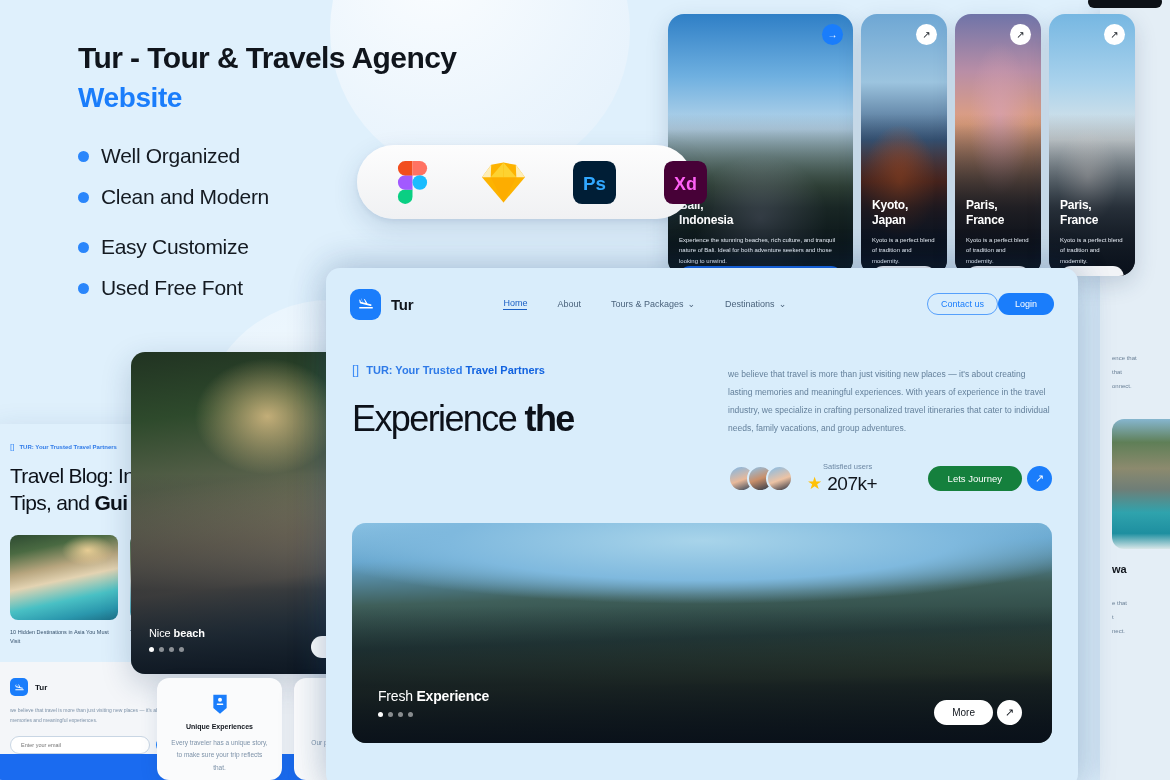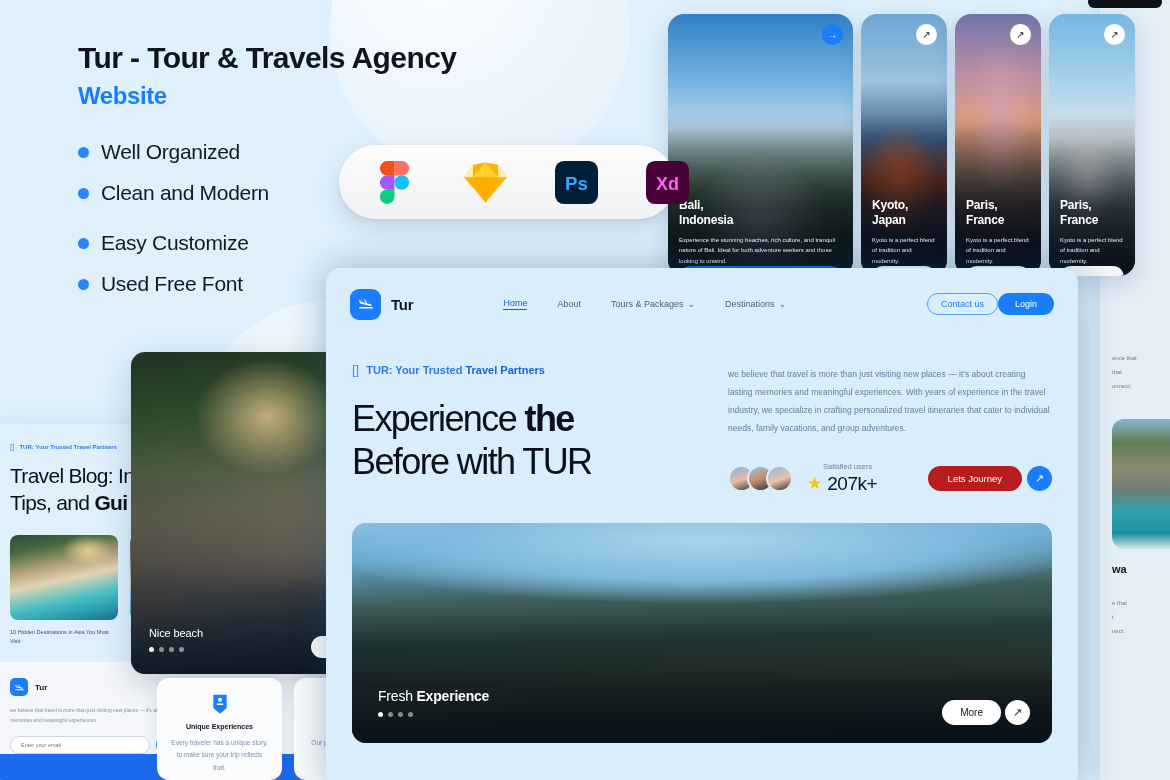"Website" .promo h2 { font-size: 24px -> 28px }
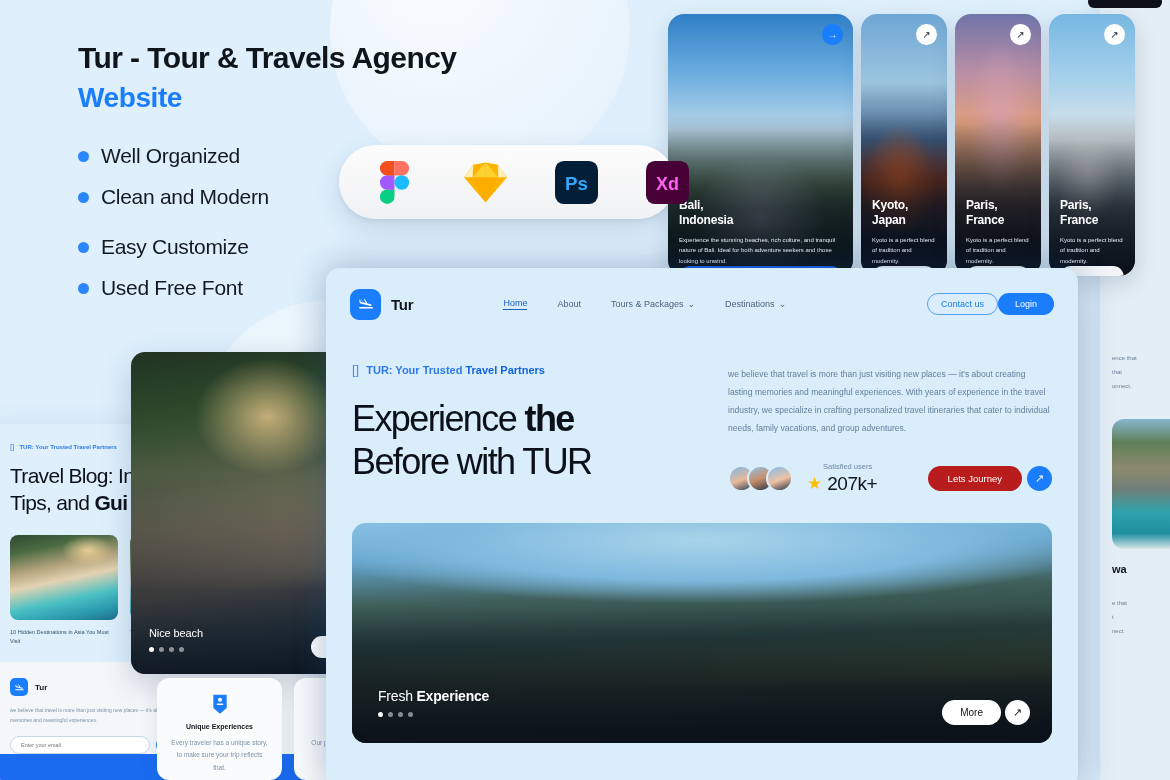"Ps" .software-pill { left: 339px -> 357px }
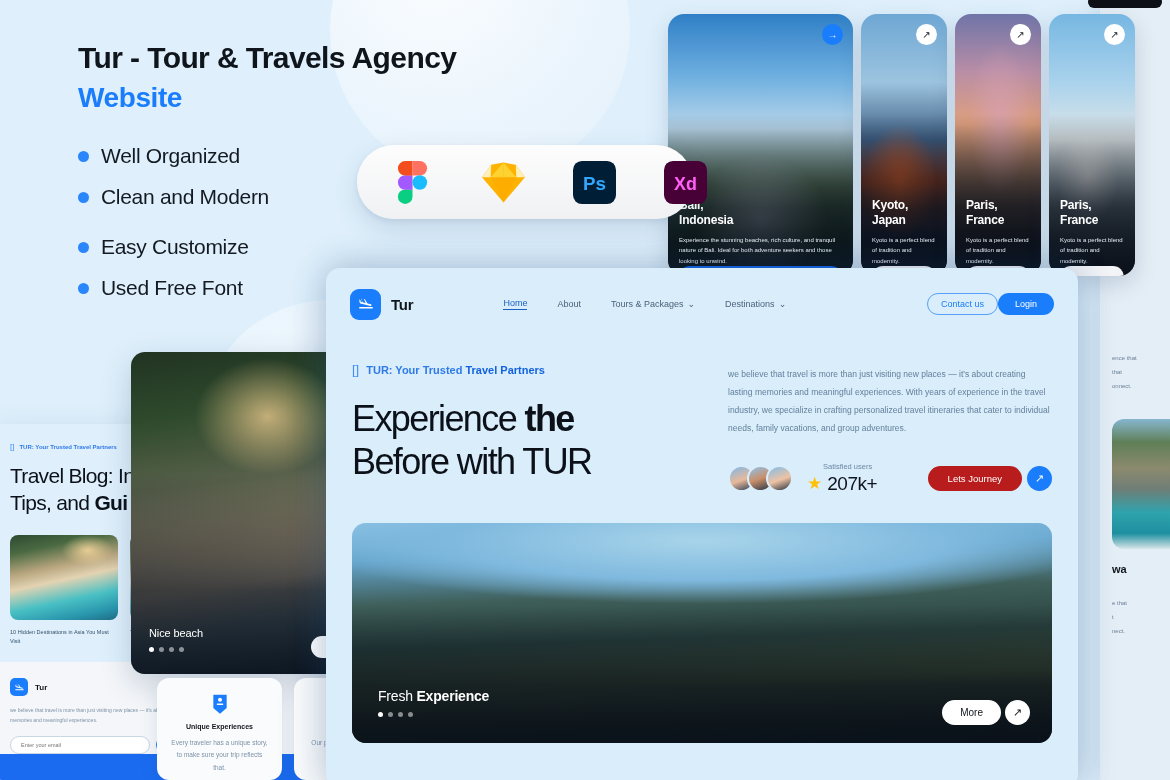"Before with TUR" div { html: <div>Before with TUR</div> -> none }
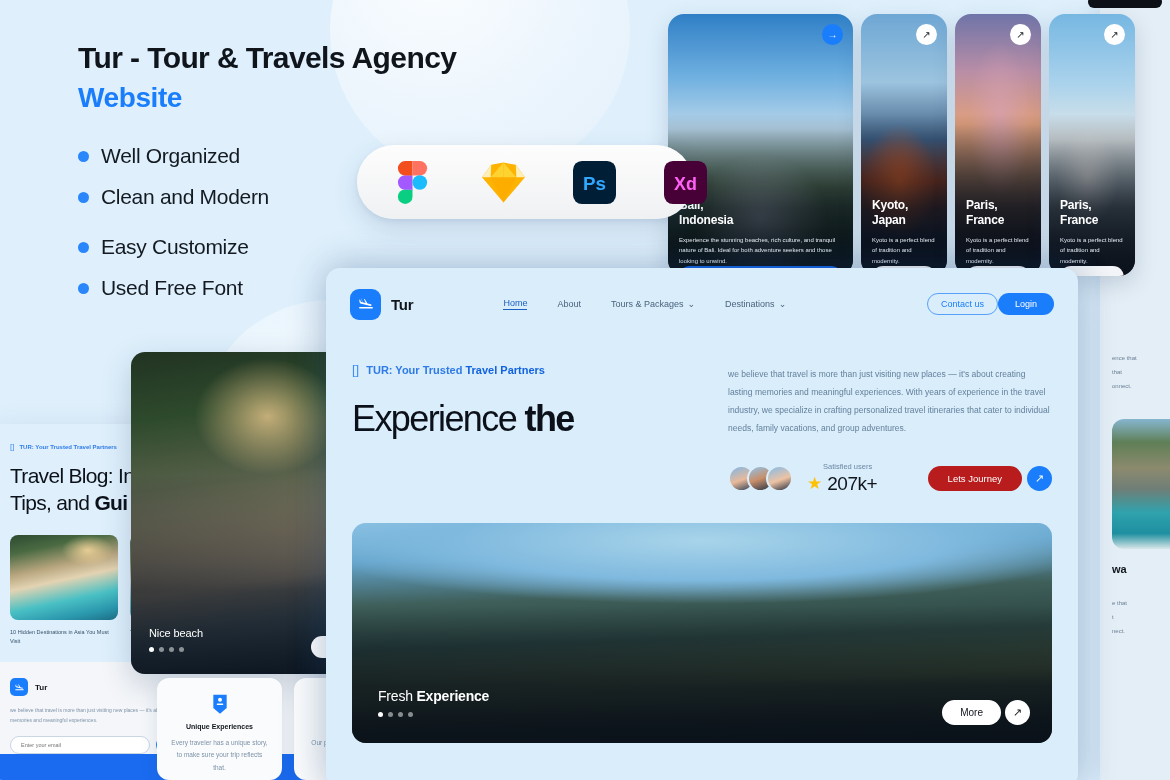"Lets Journey" .journey-btn { background: #b91c1c -> #15803d }
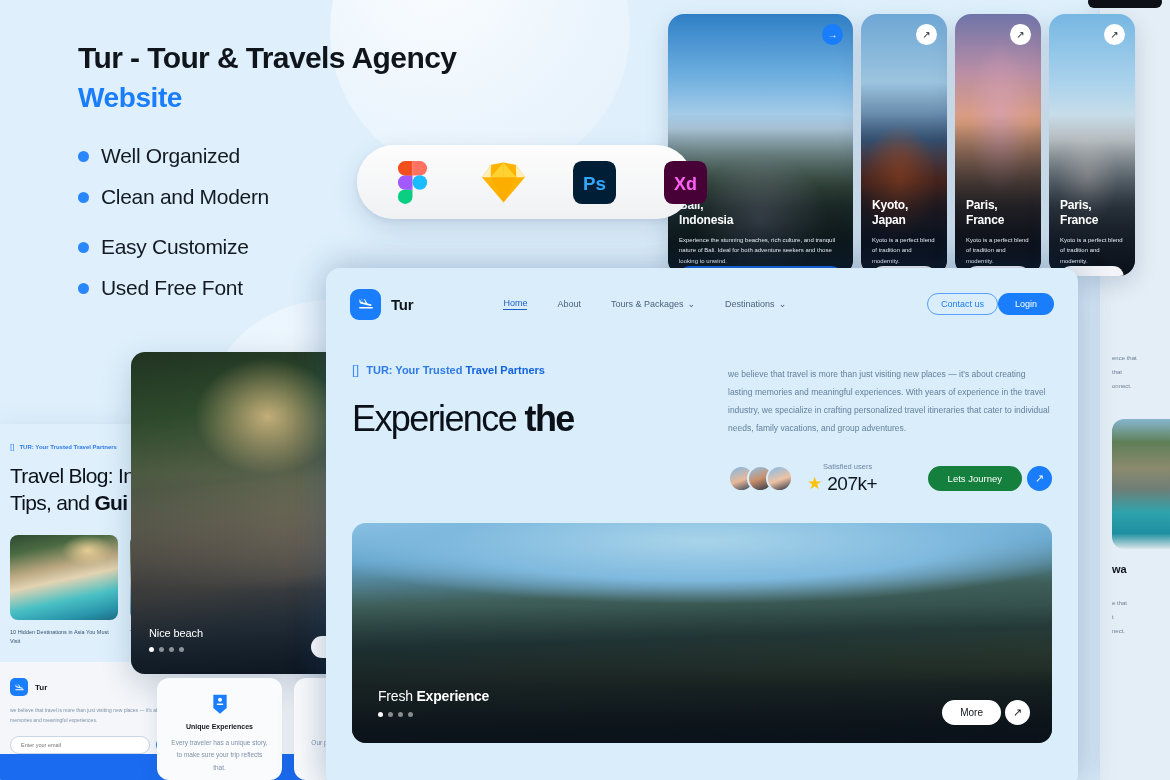"beach" .beach-title b { font-weight: 400 -> 700 }
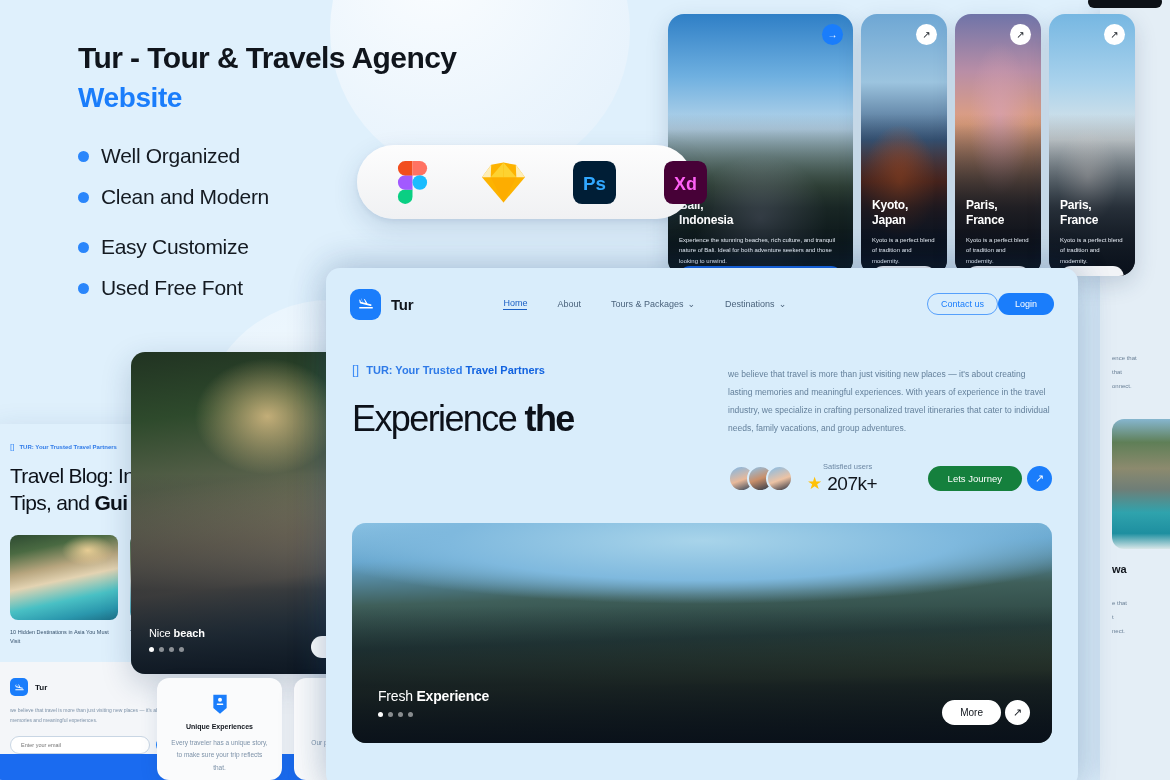"More" .hp-more { right: 22px -> 30px }
